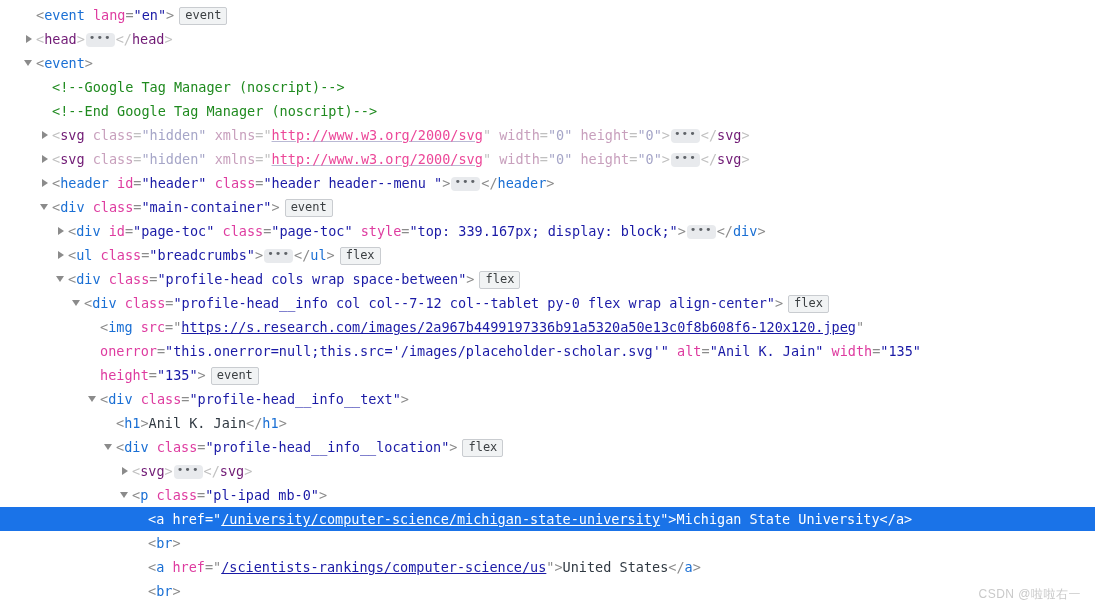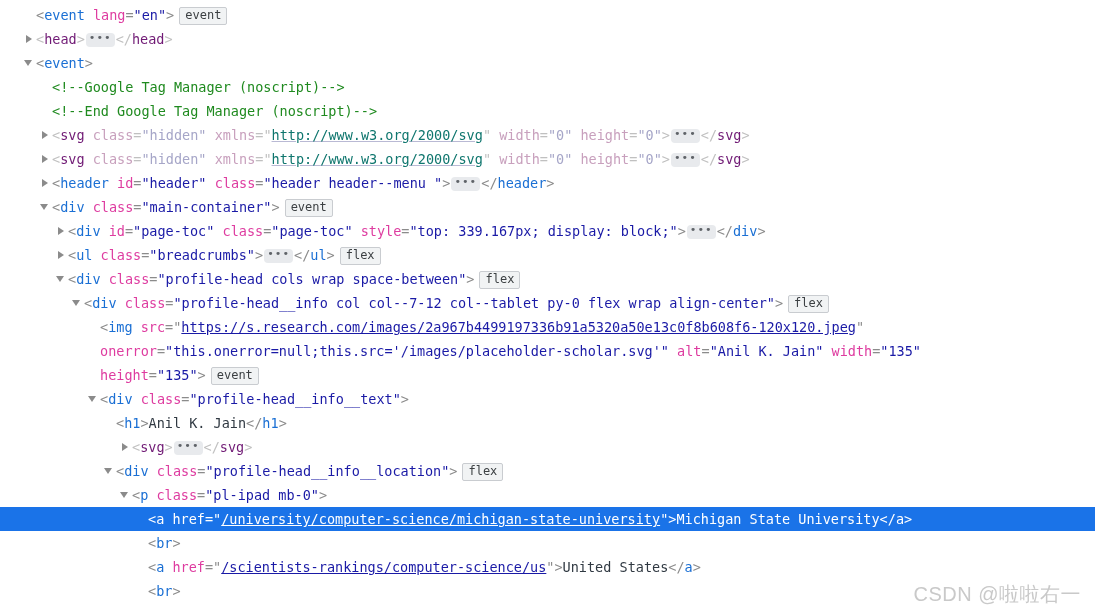"http://www.w3.org/2000/svg" .dim .link { color: #0f766e -> #ec4899 }
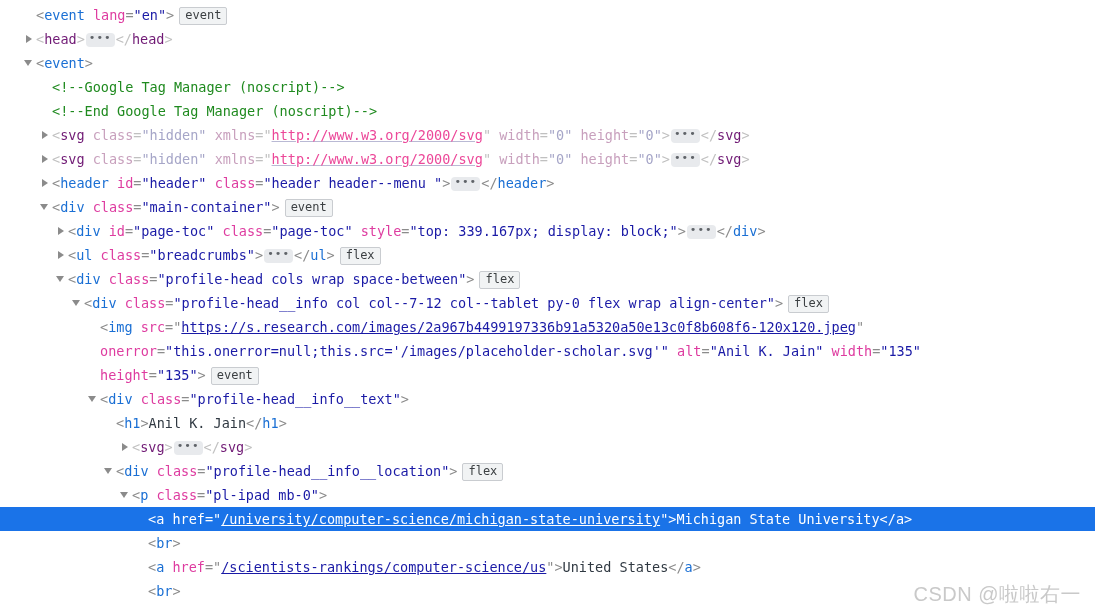"<svg> ••• </svg>" div.node { order: before "<div" -> after "<div" }
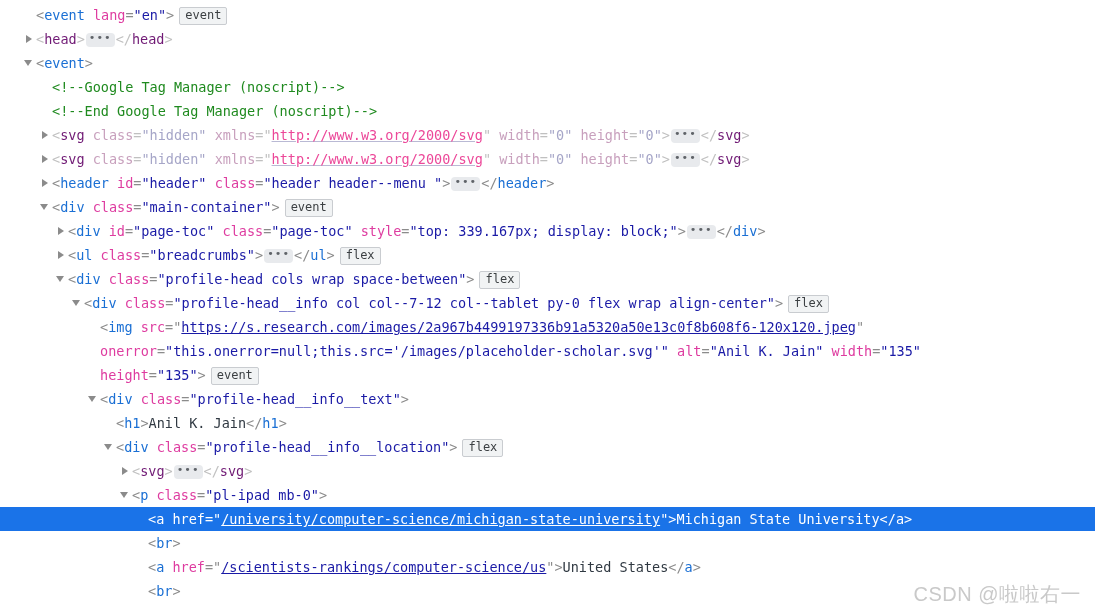"CSDN @啦啦右一" .watermark { font-size: 20px -> 12px }
